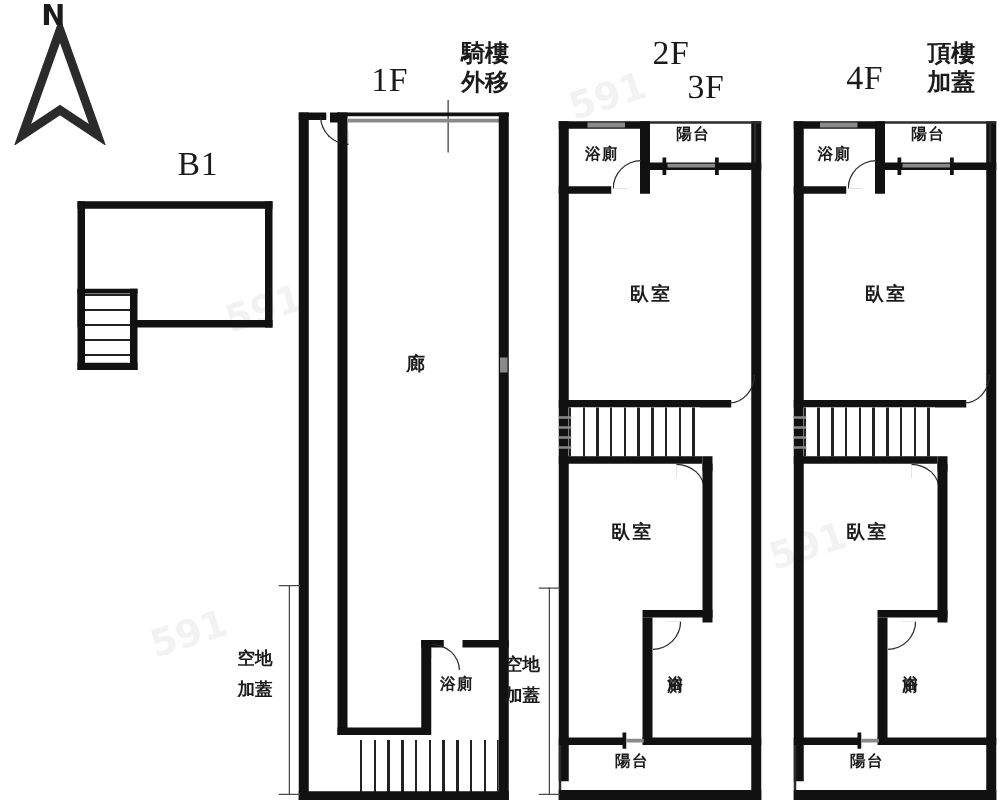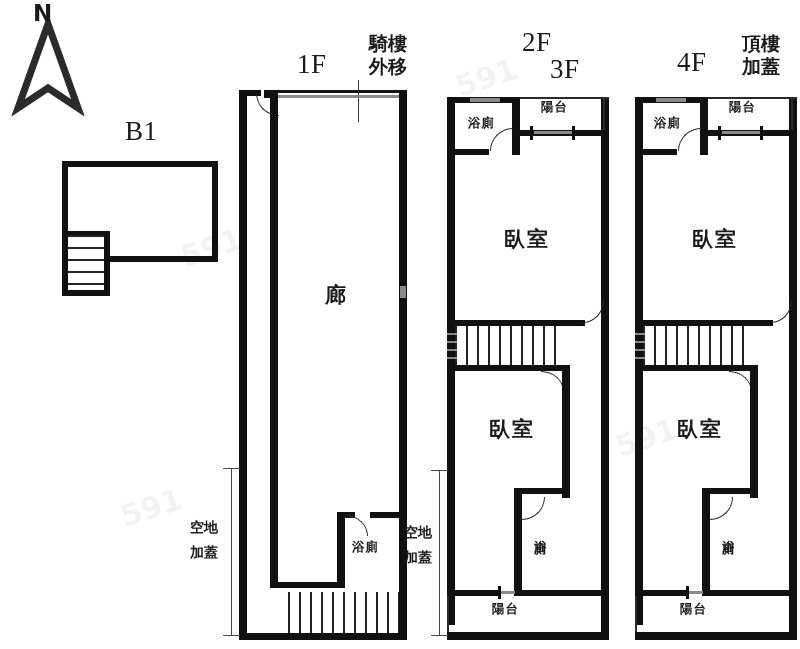"B1" div.lbl { left: 125px -> 142px }
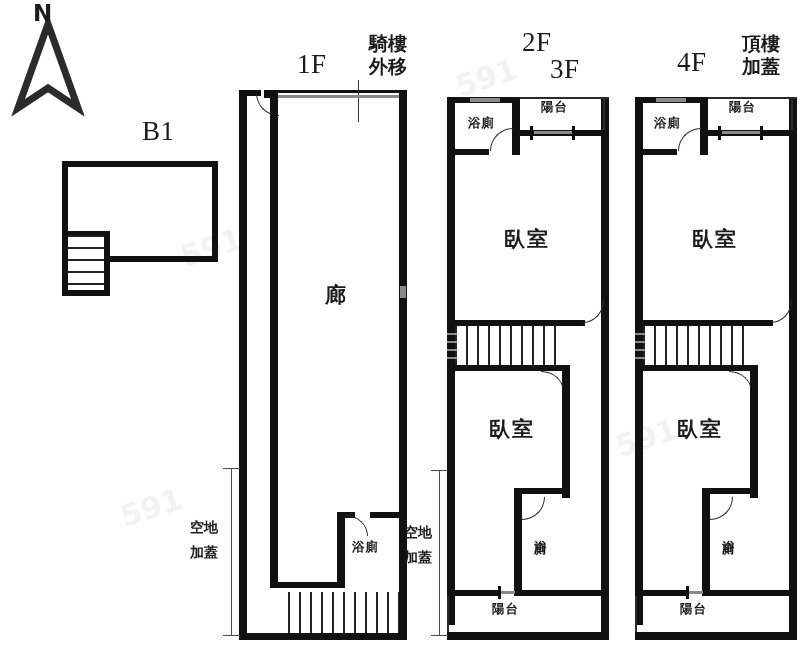"臥室" .lbl-room { font-size: 21px -> 15px }
